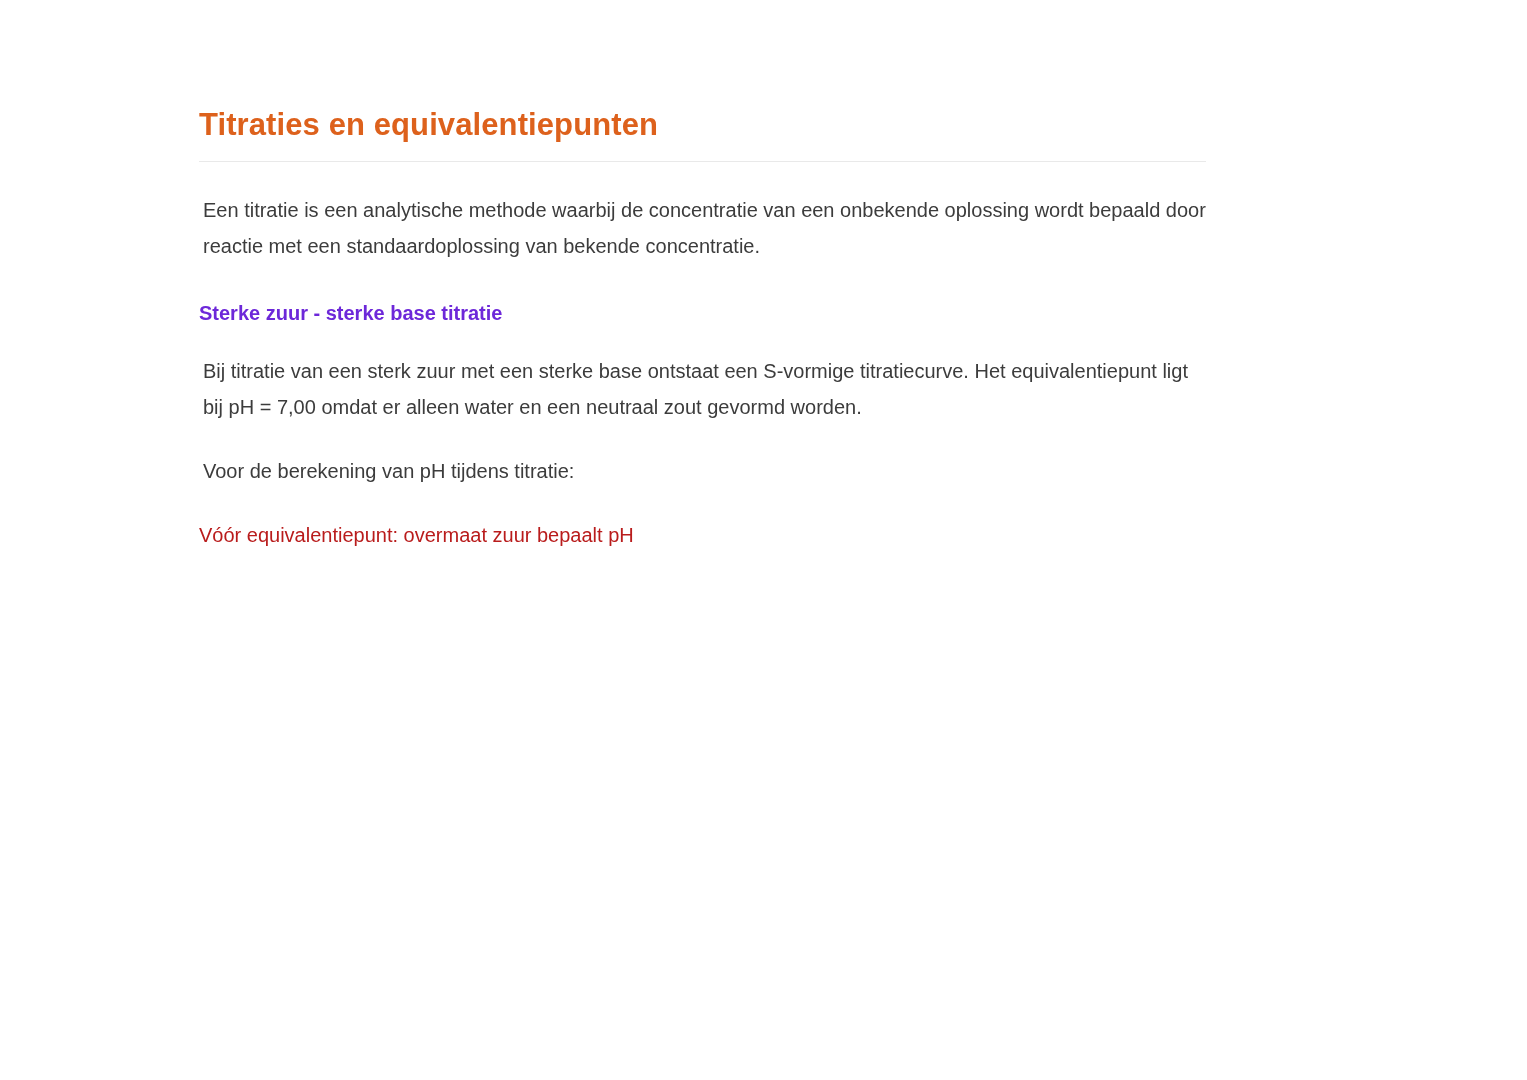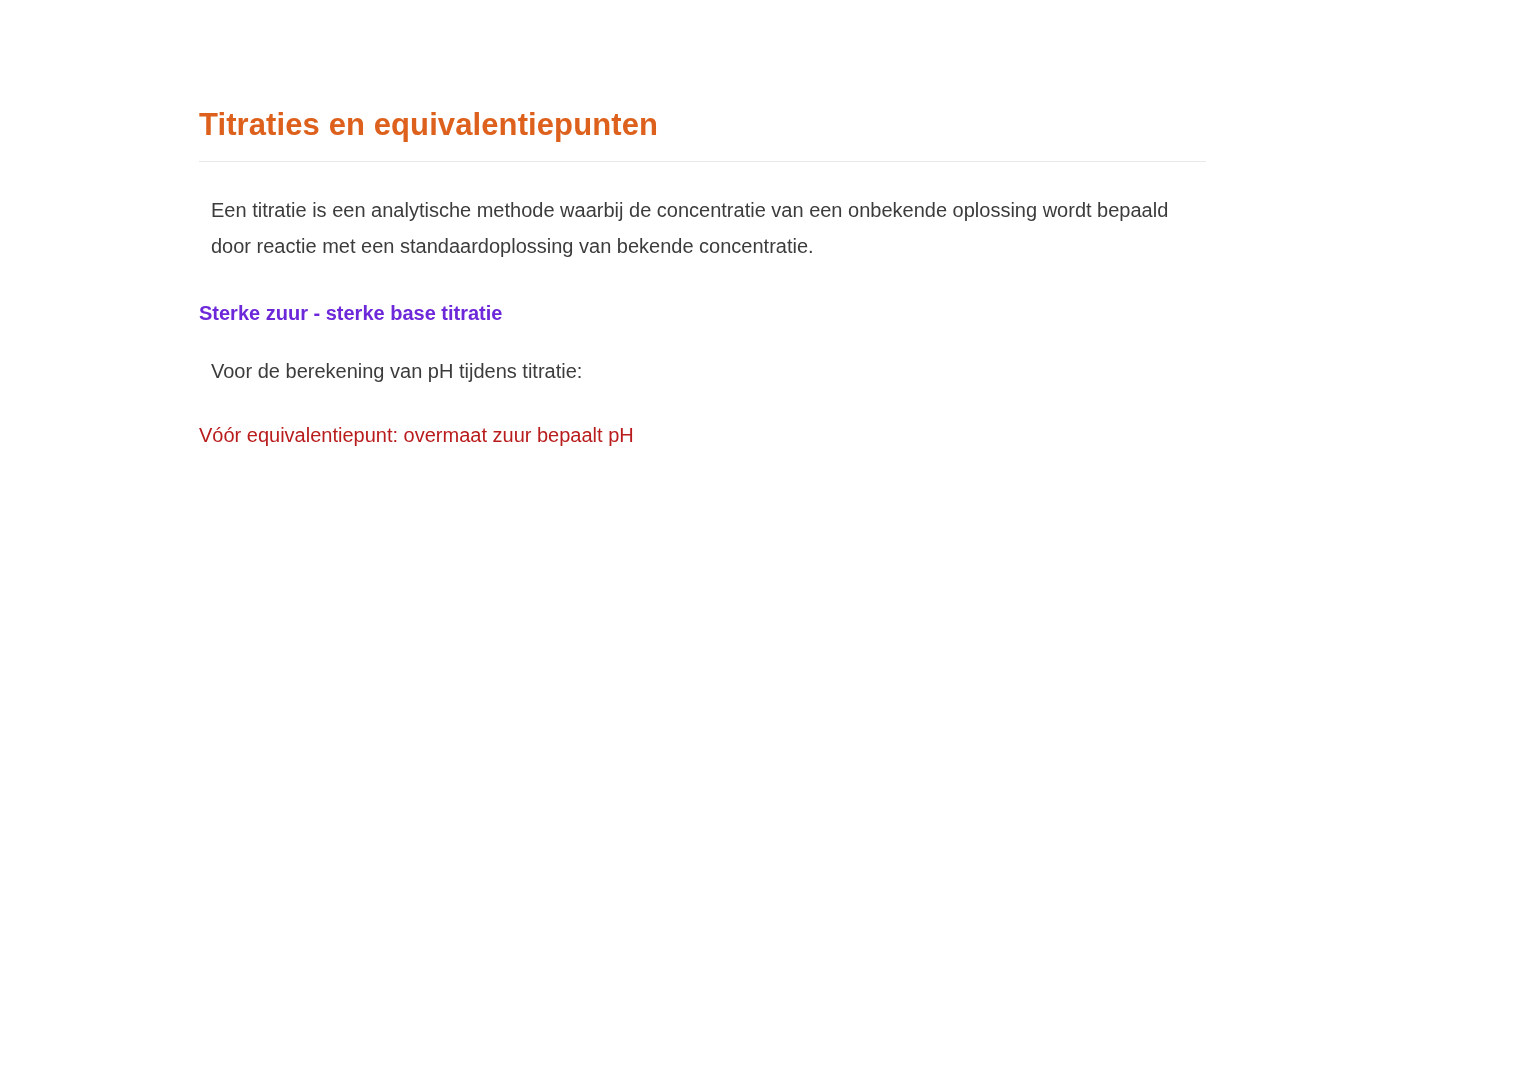"Een titratie is een analytische" .body-text { margin: 0 0 28px 12px -> 0 0 28px 4px }
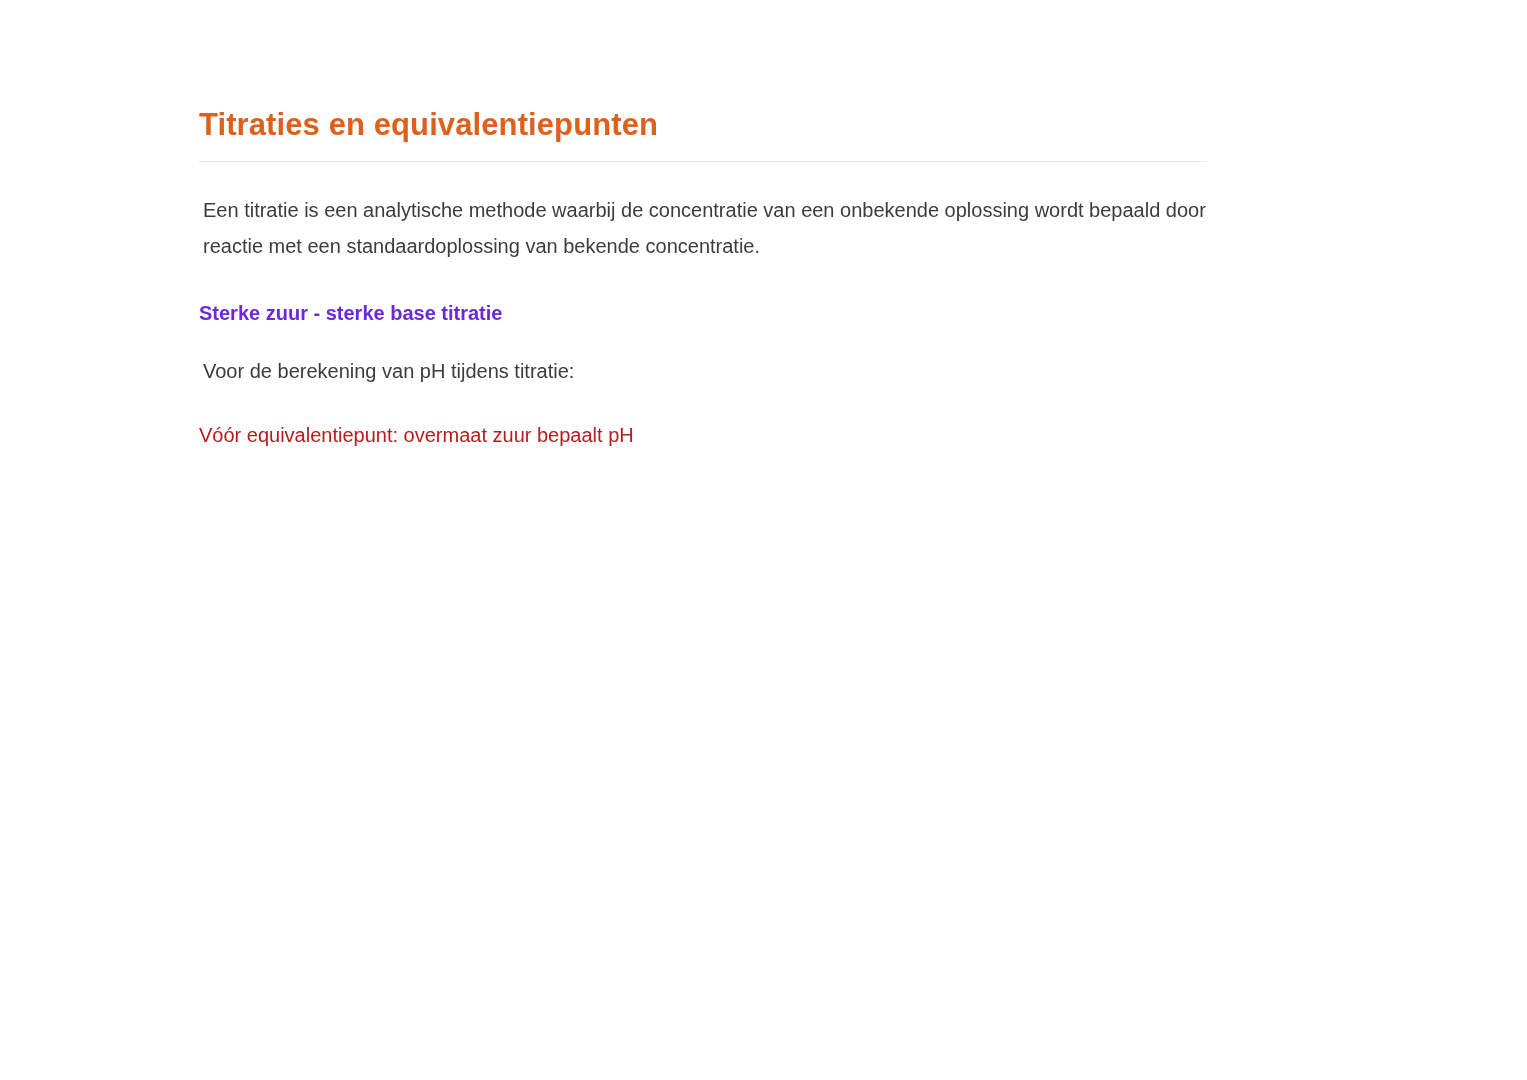"Bij titratie van een sterk" p.body-text { html: none -> <p>Bij titratie van een sterk zuur met een sterke base ontstaat een S-vormige titratiecurve. Het equivalentiepunt ligt bij pH = 7,00 omdat er alleen water en een neutraal zout gevormd worden.</p> }
